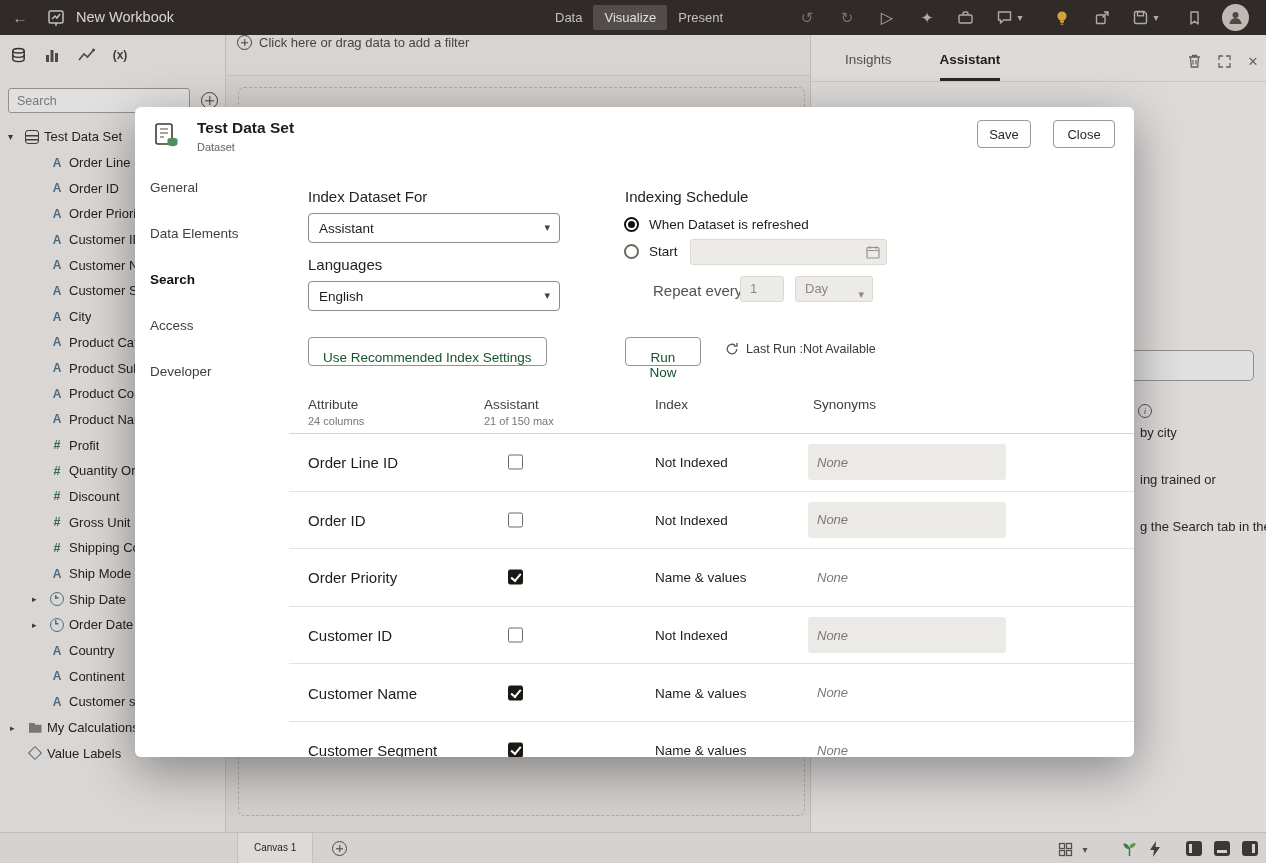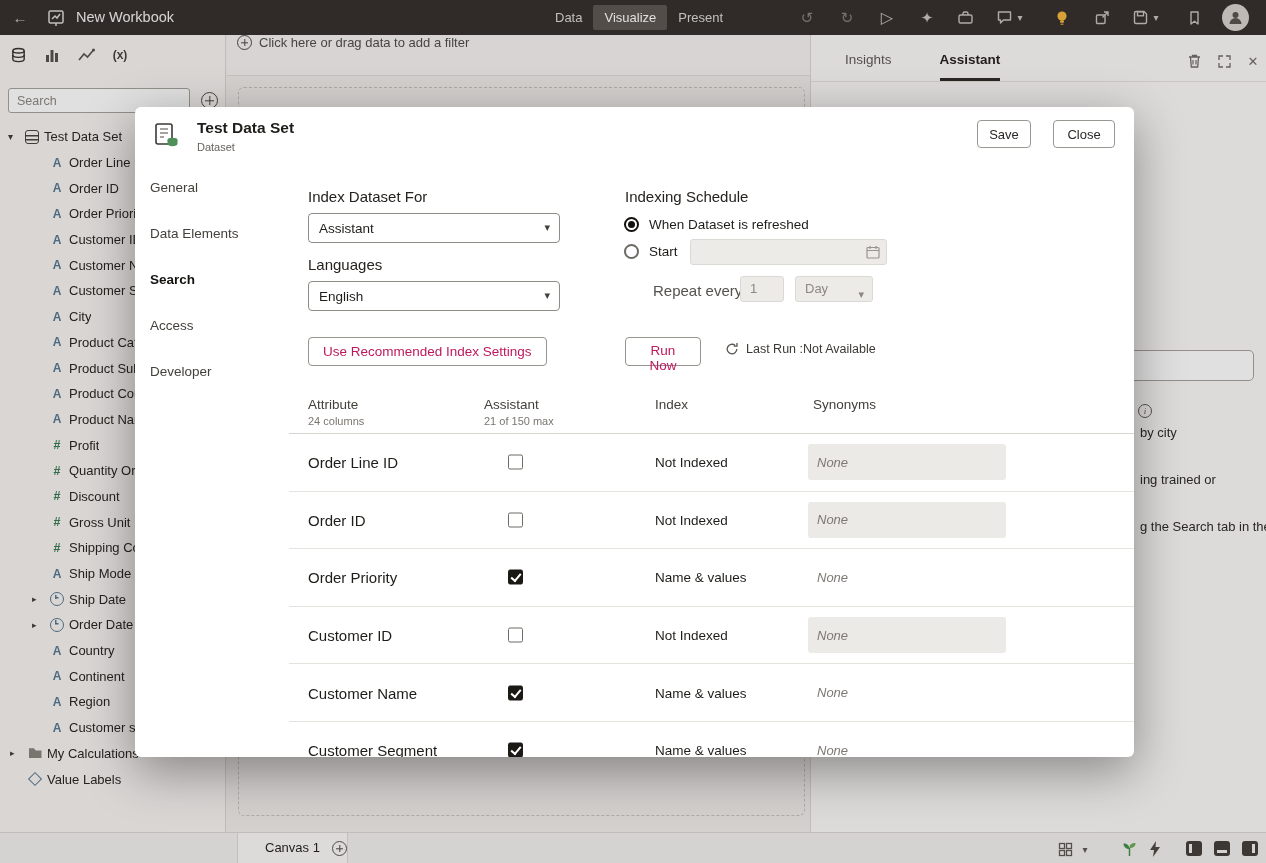"Use Recommended Index Settings" .m-push { color: #be185d -> #14532d; padding: 5px 14px -> 12px 14px }
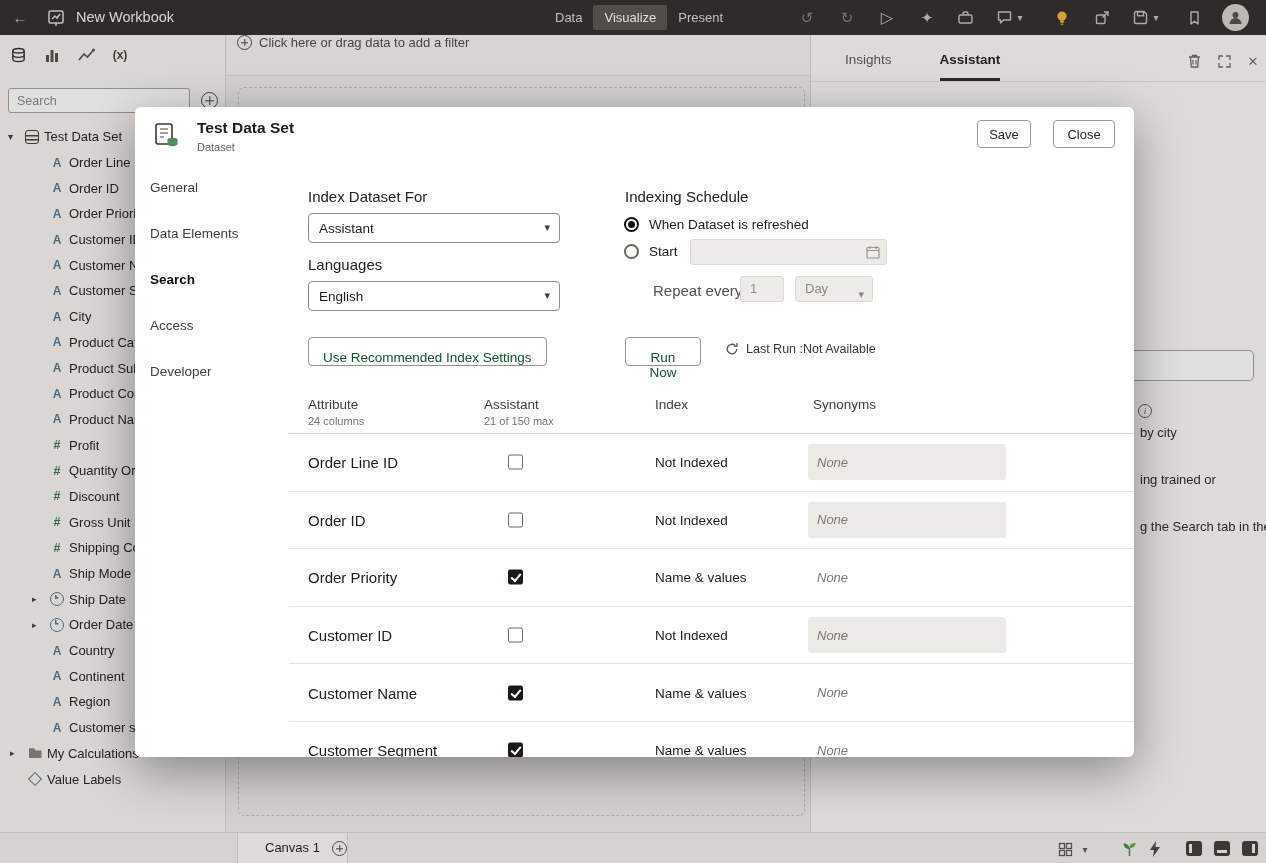"Region" div.tree-row { html: <div> <span>▸</span> <span></span> <span>Region</span> </div> -> none }
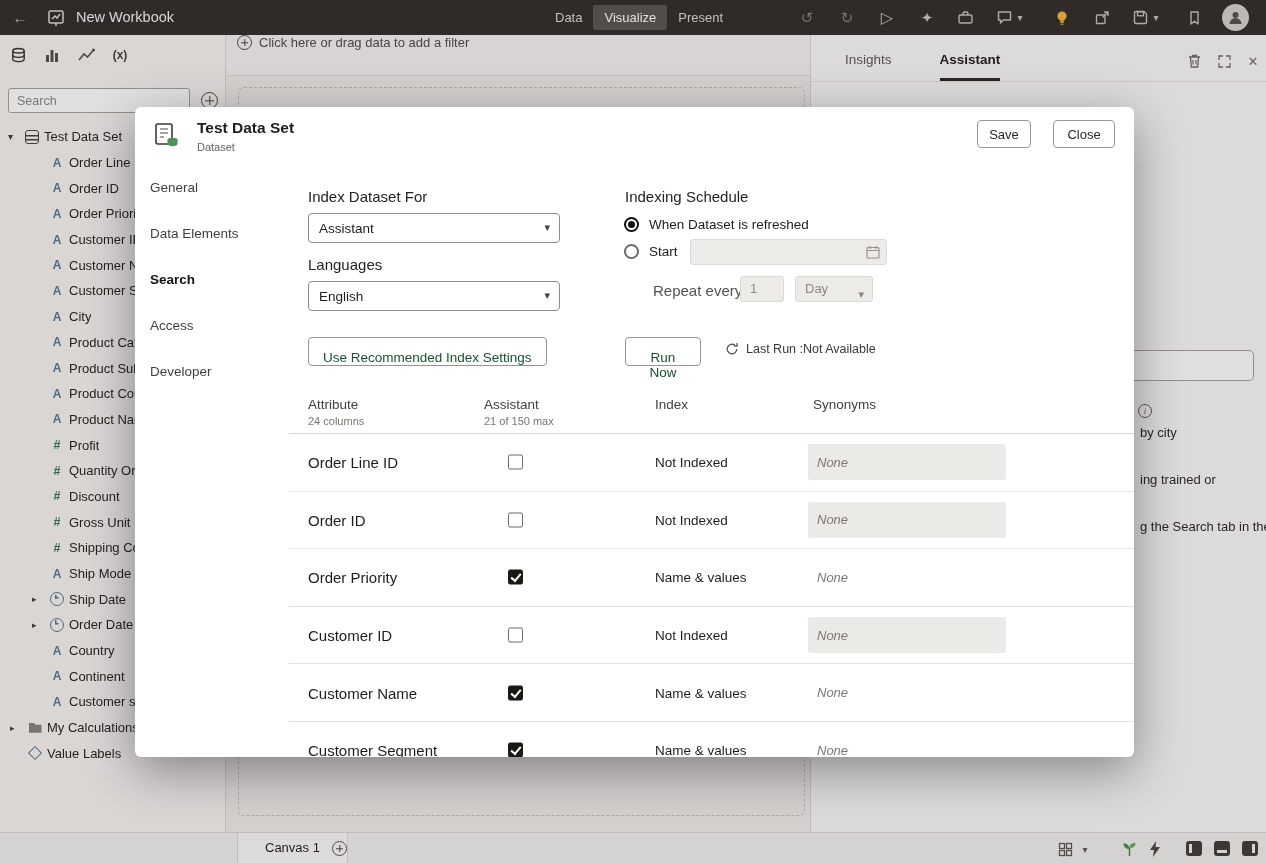"Canvas 1" .canvas-tab { font-size: 13px -> 10px; padding: 0 27px -> 0 16px }
